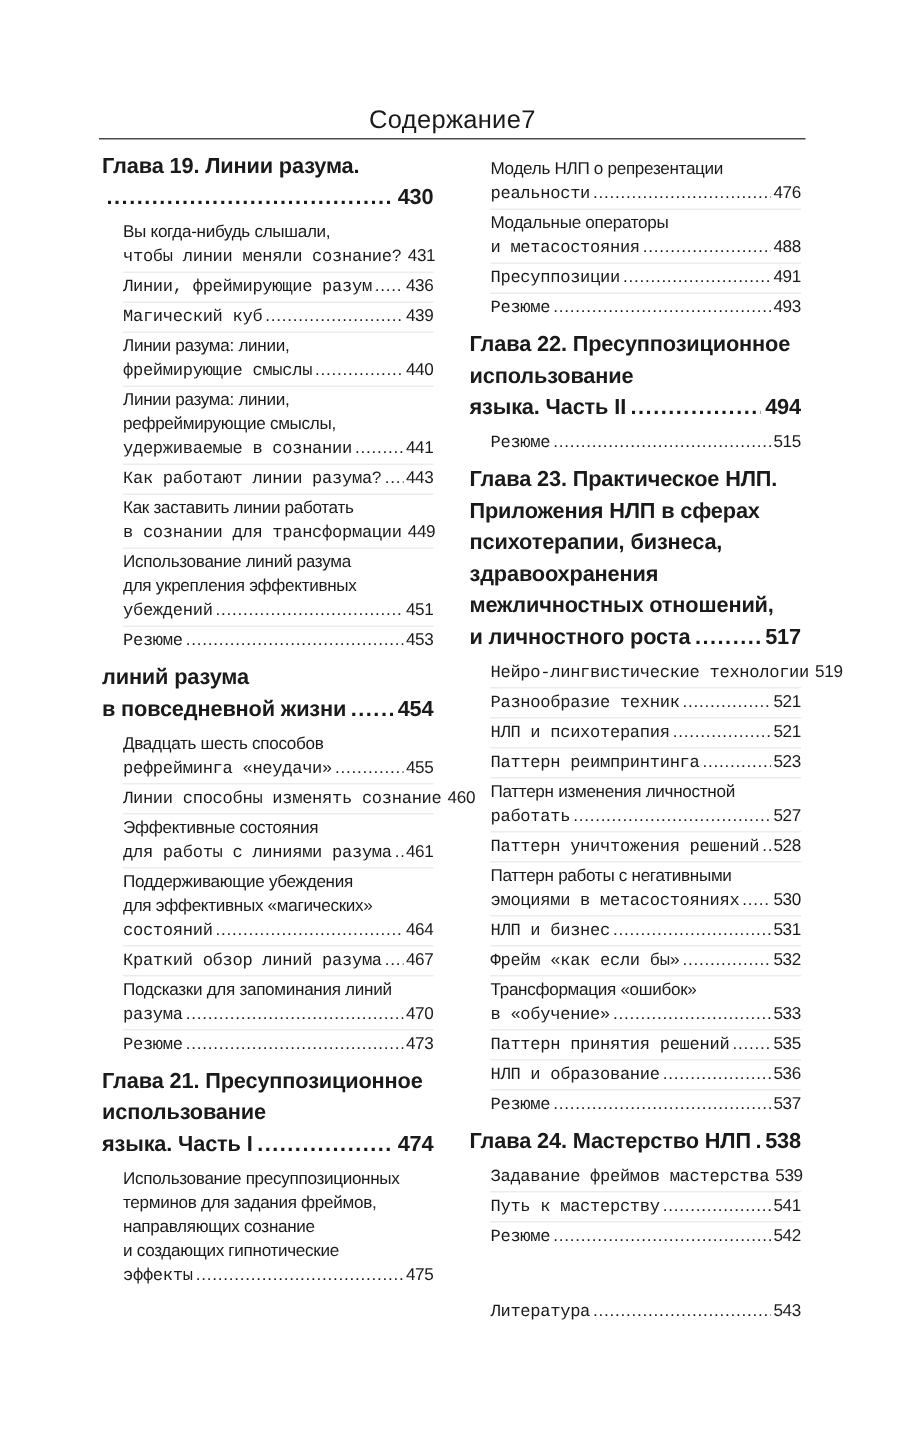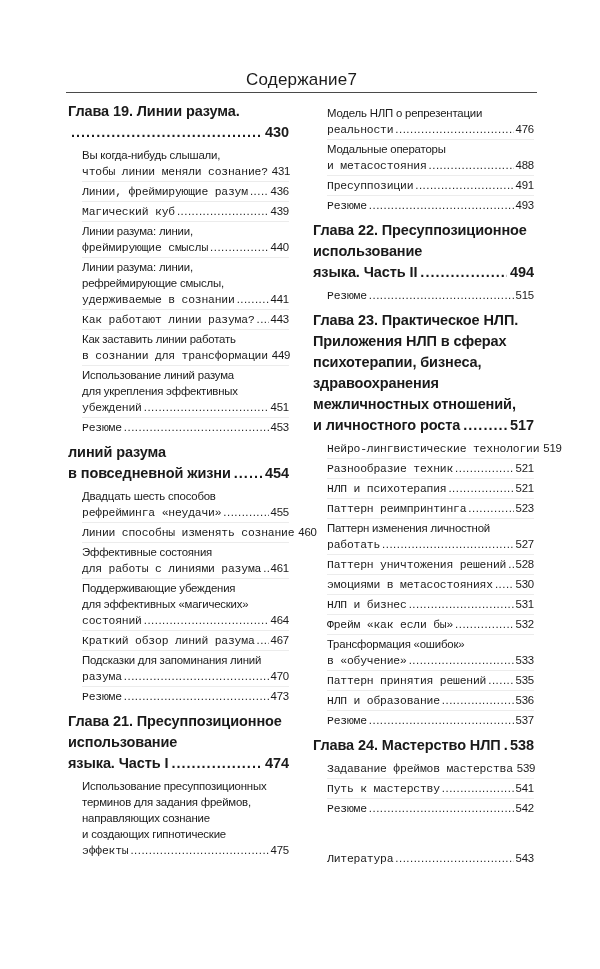"Паттерн работы с негативными" span.line { html: none -> <span>Паттерн работы с негативными</span> }
